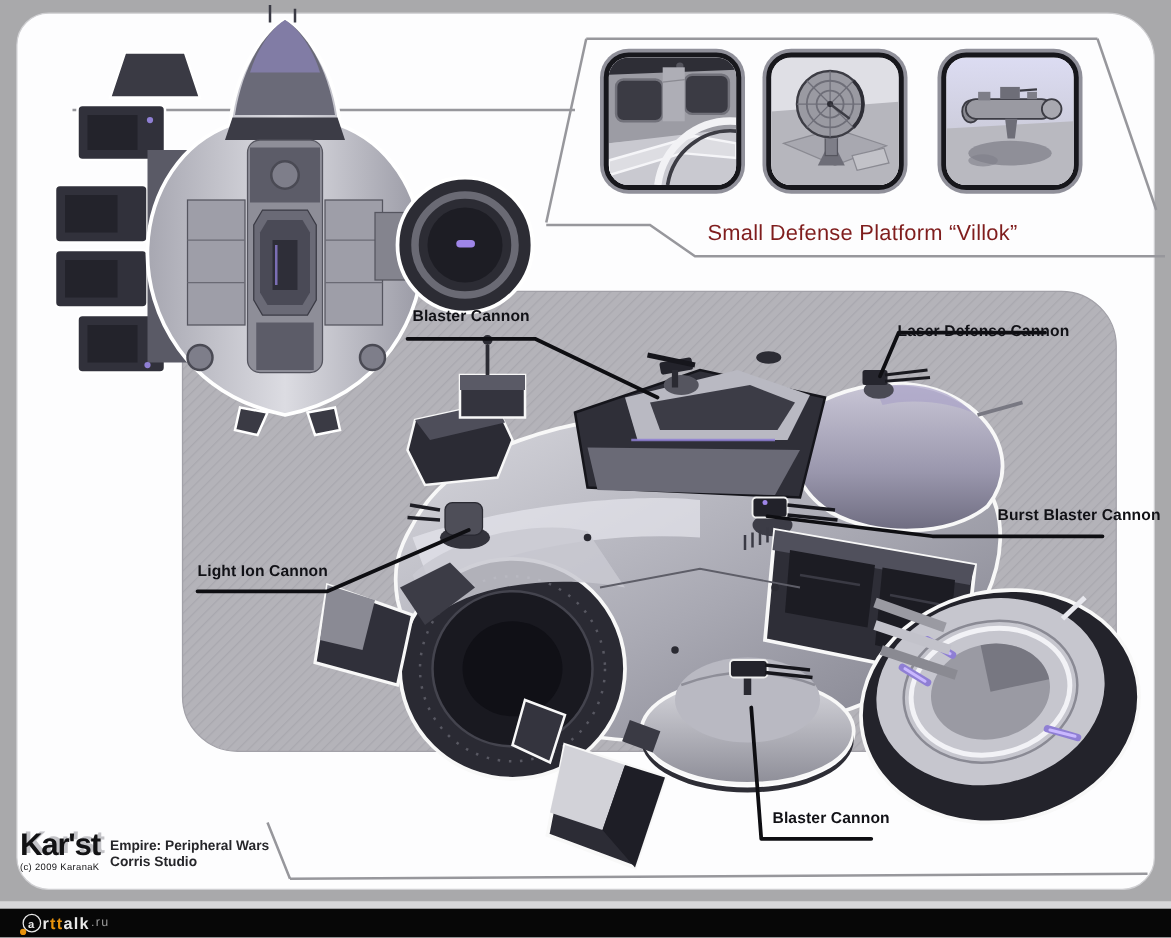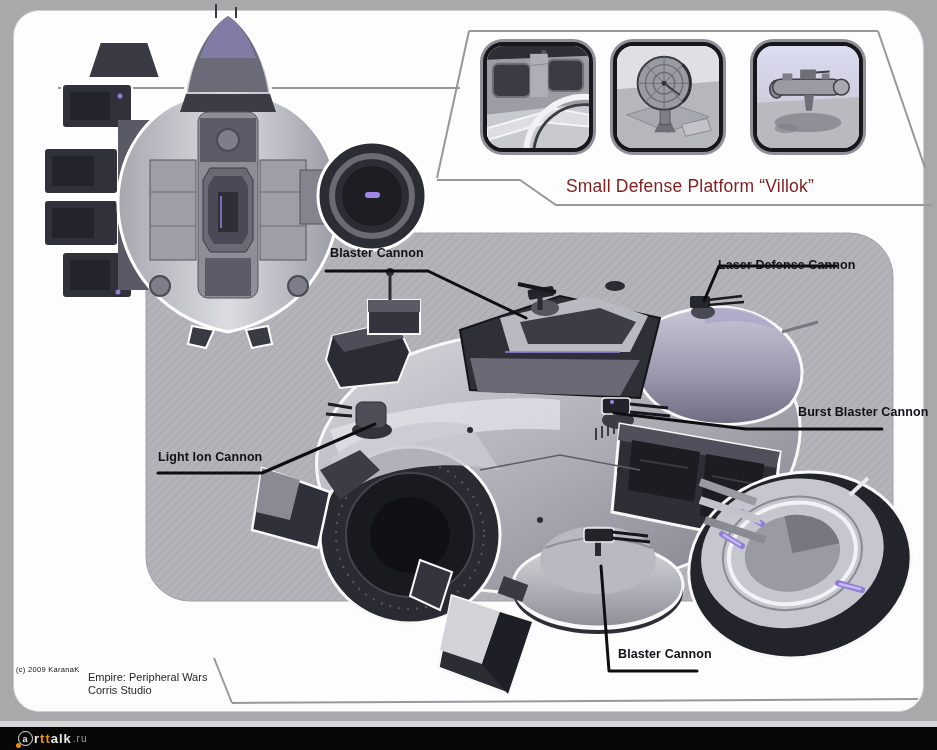"Kar'st" div.big { html: none -> <div>Kar'st</div> }
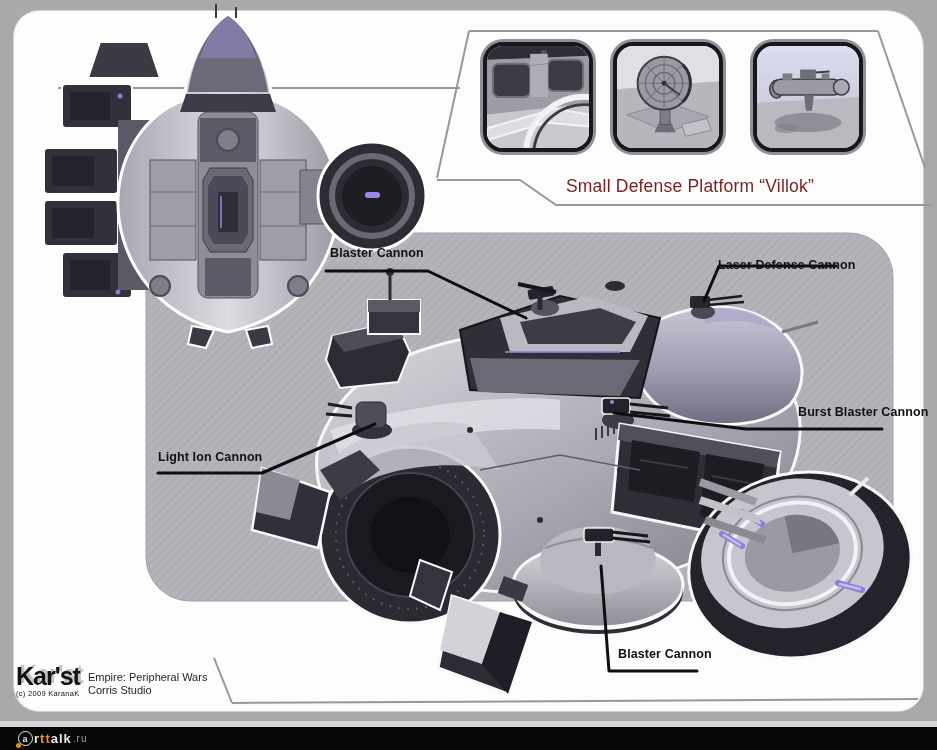"Empire: Peripheral Wars" .credits { font-weight: 400 -> 700 }
